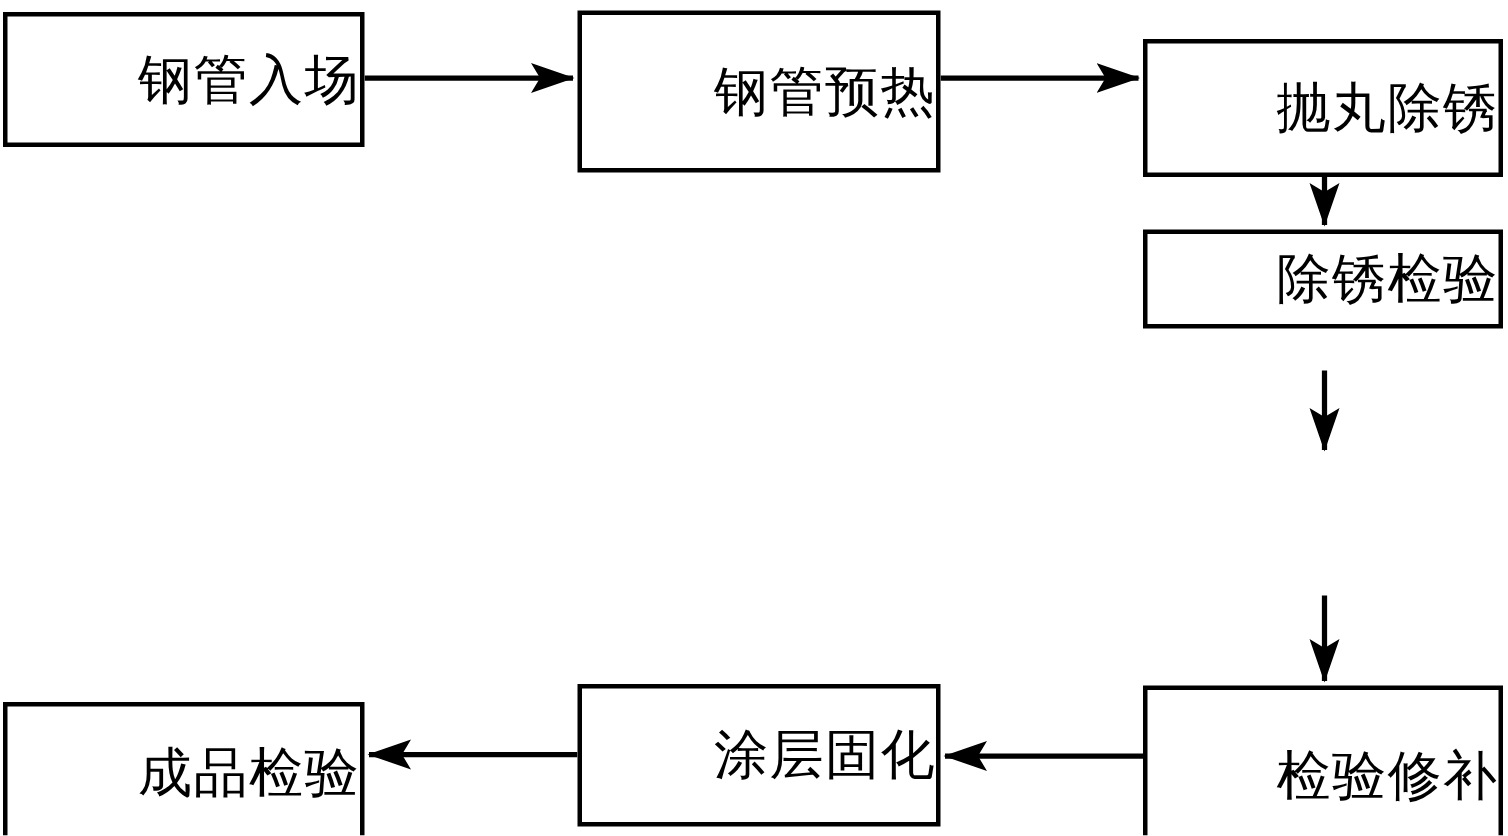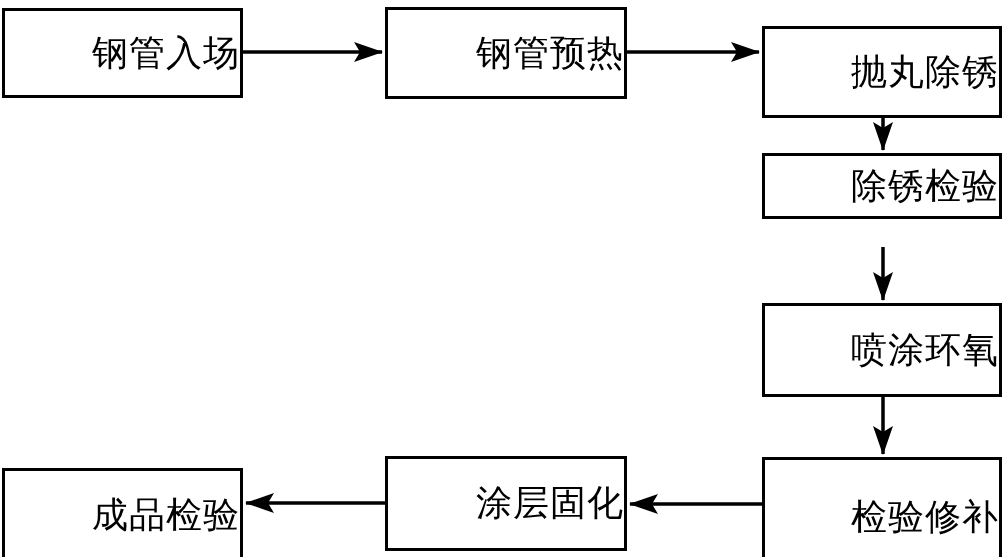"钢管预热" .n2 { height: 92px -> 108px }
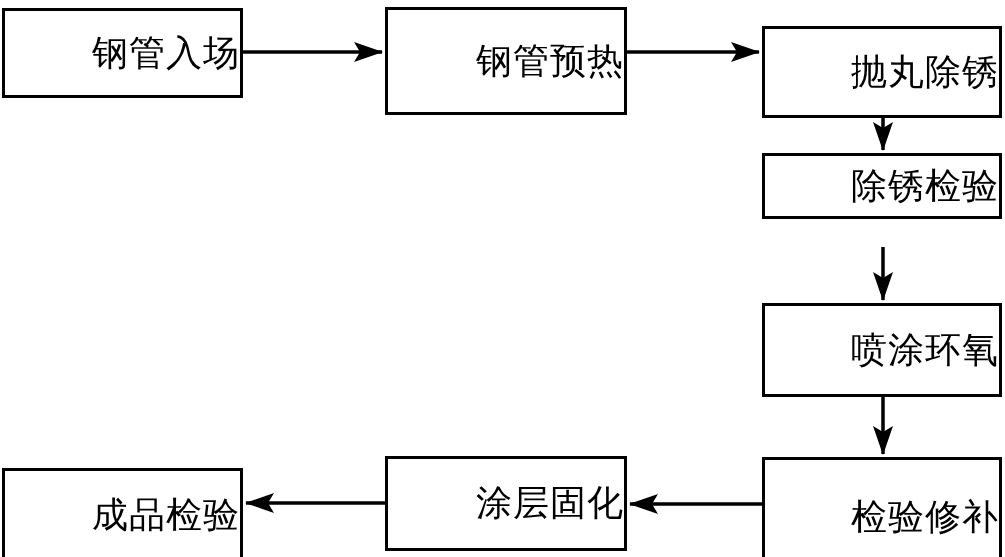"喷涂环氧" div.node { html: <div> <span>喷涂环氧</span> </div> -> none }
